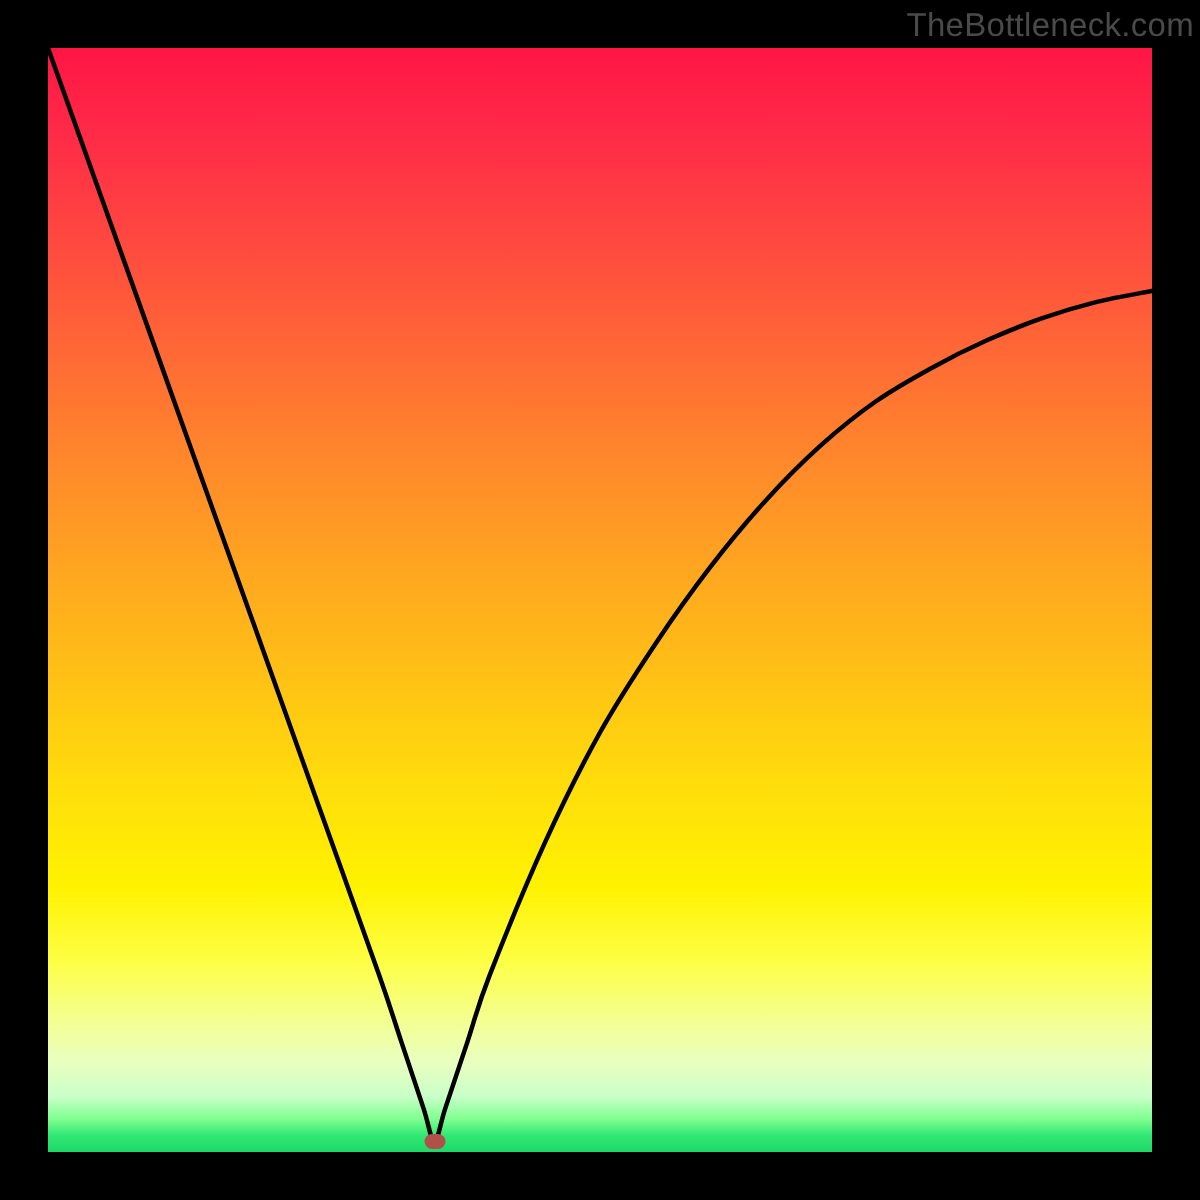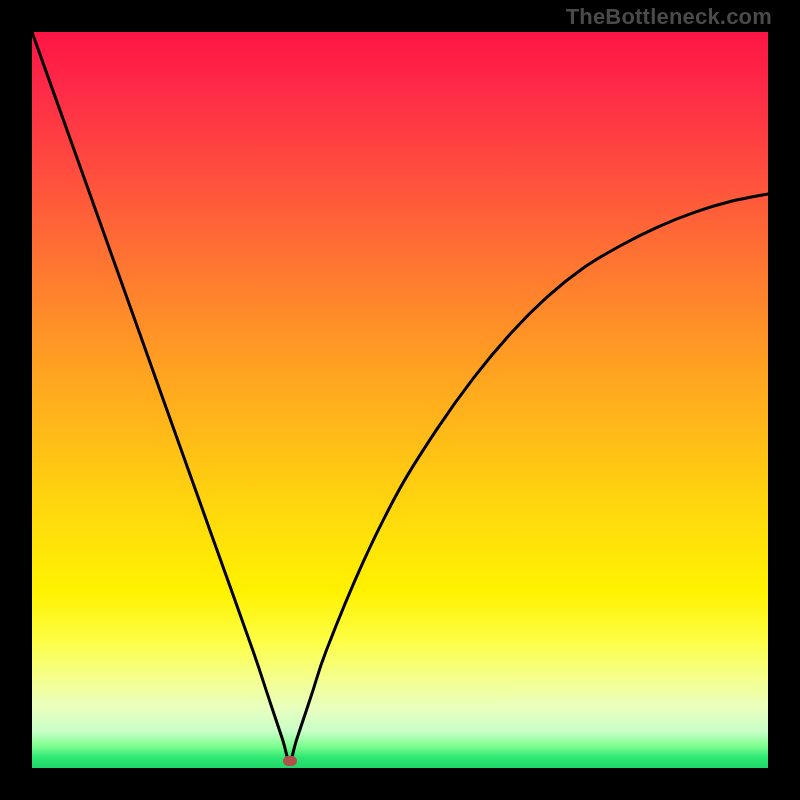"TheBottleneck.com" .watermark { font-weight: 700 -> 400; right: 28px -> 4px }
